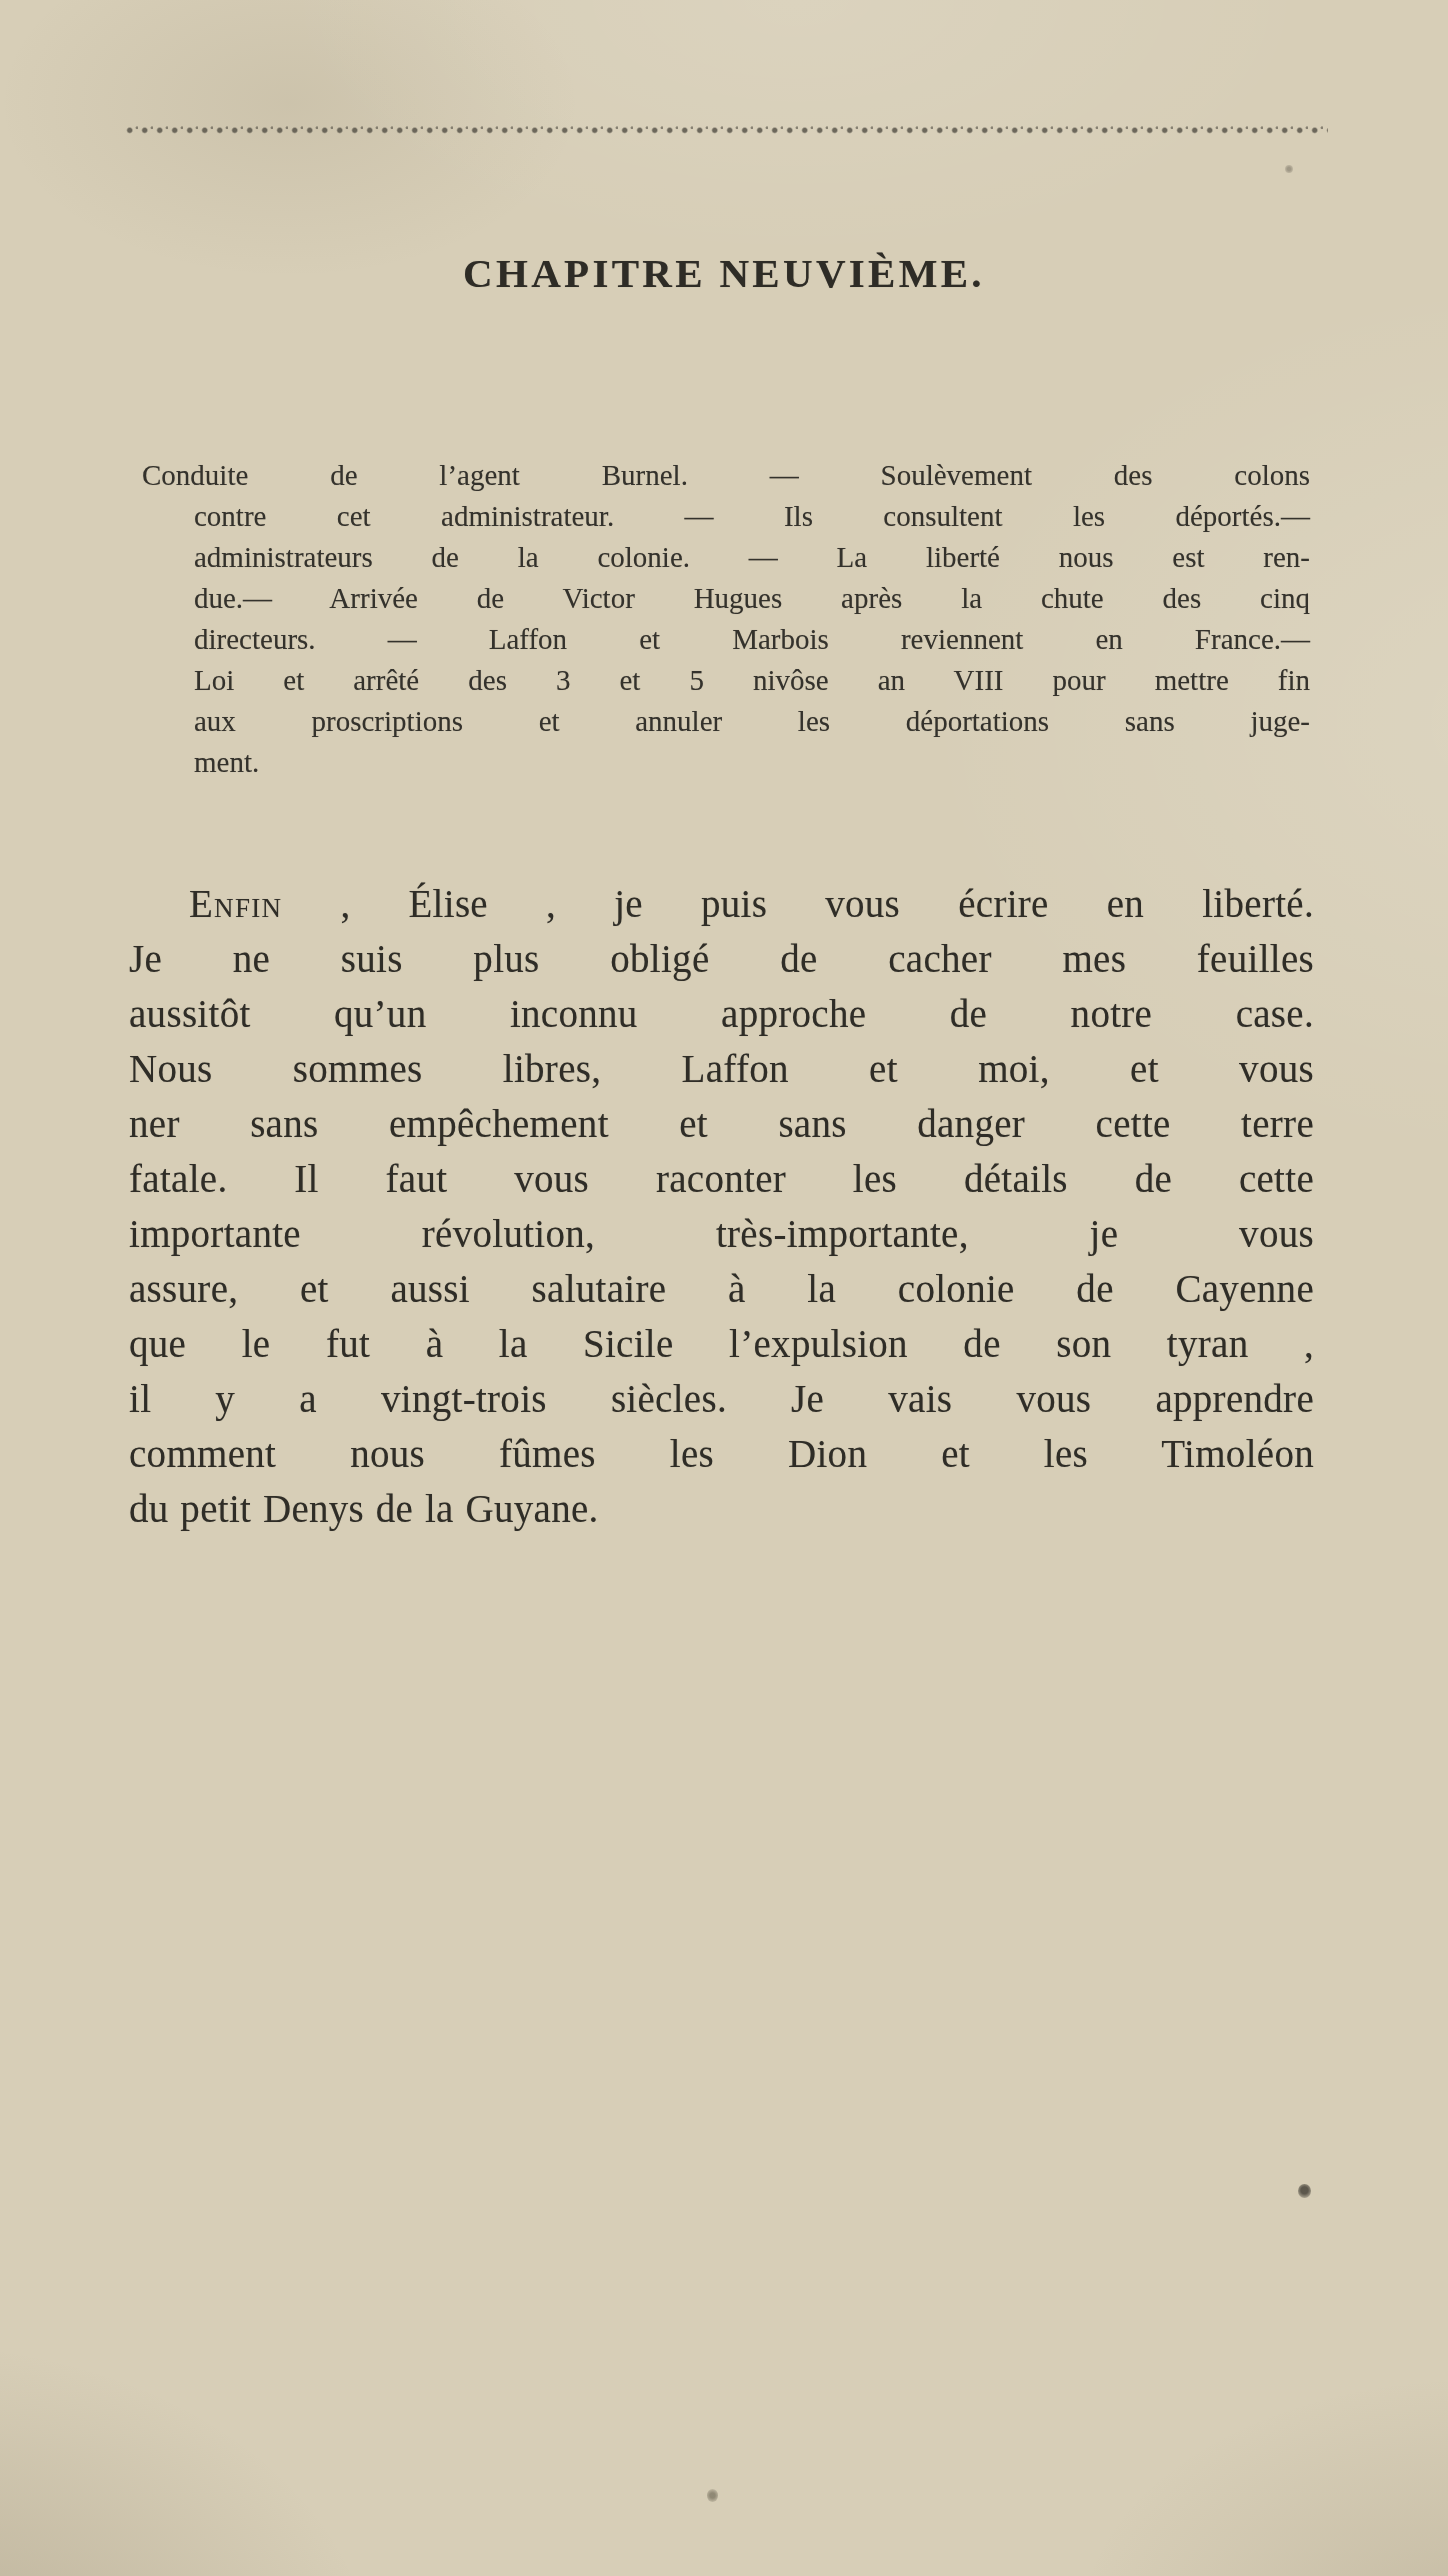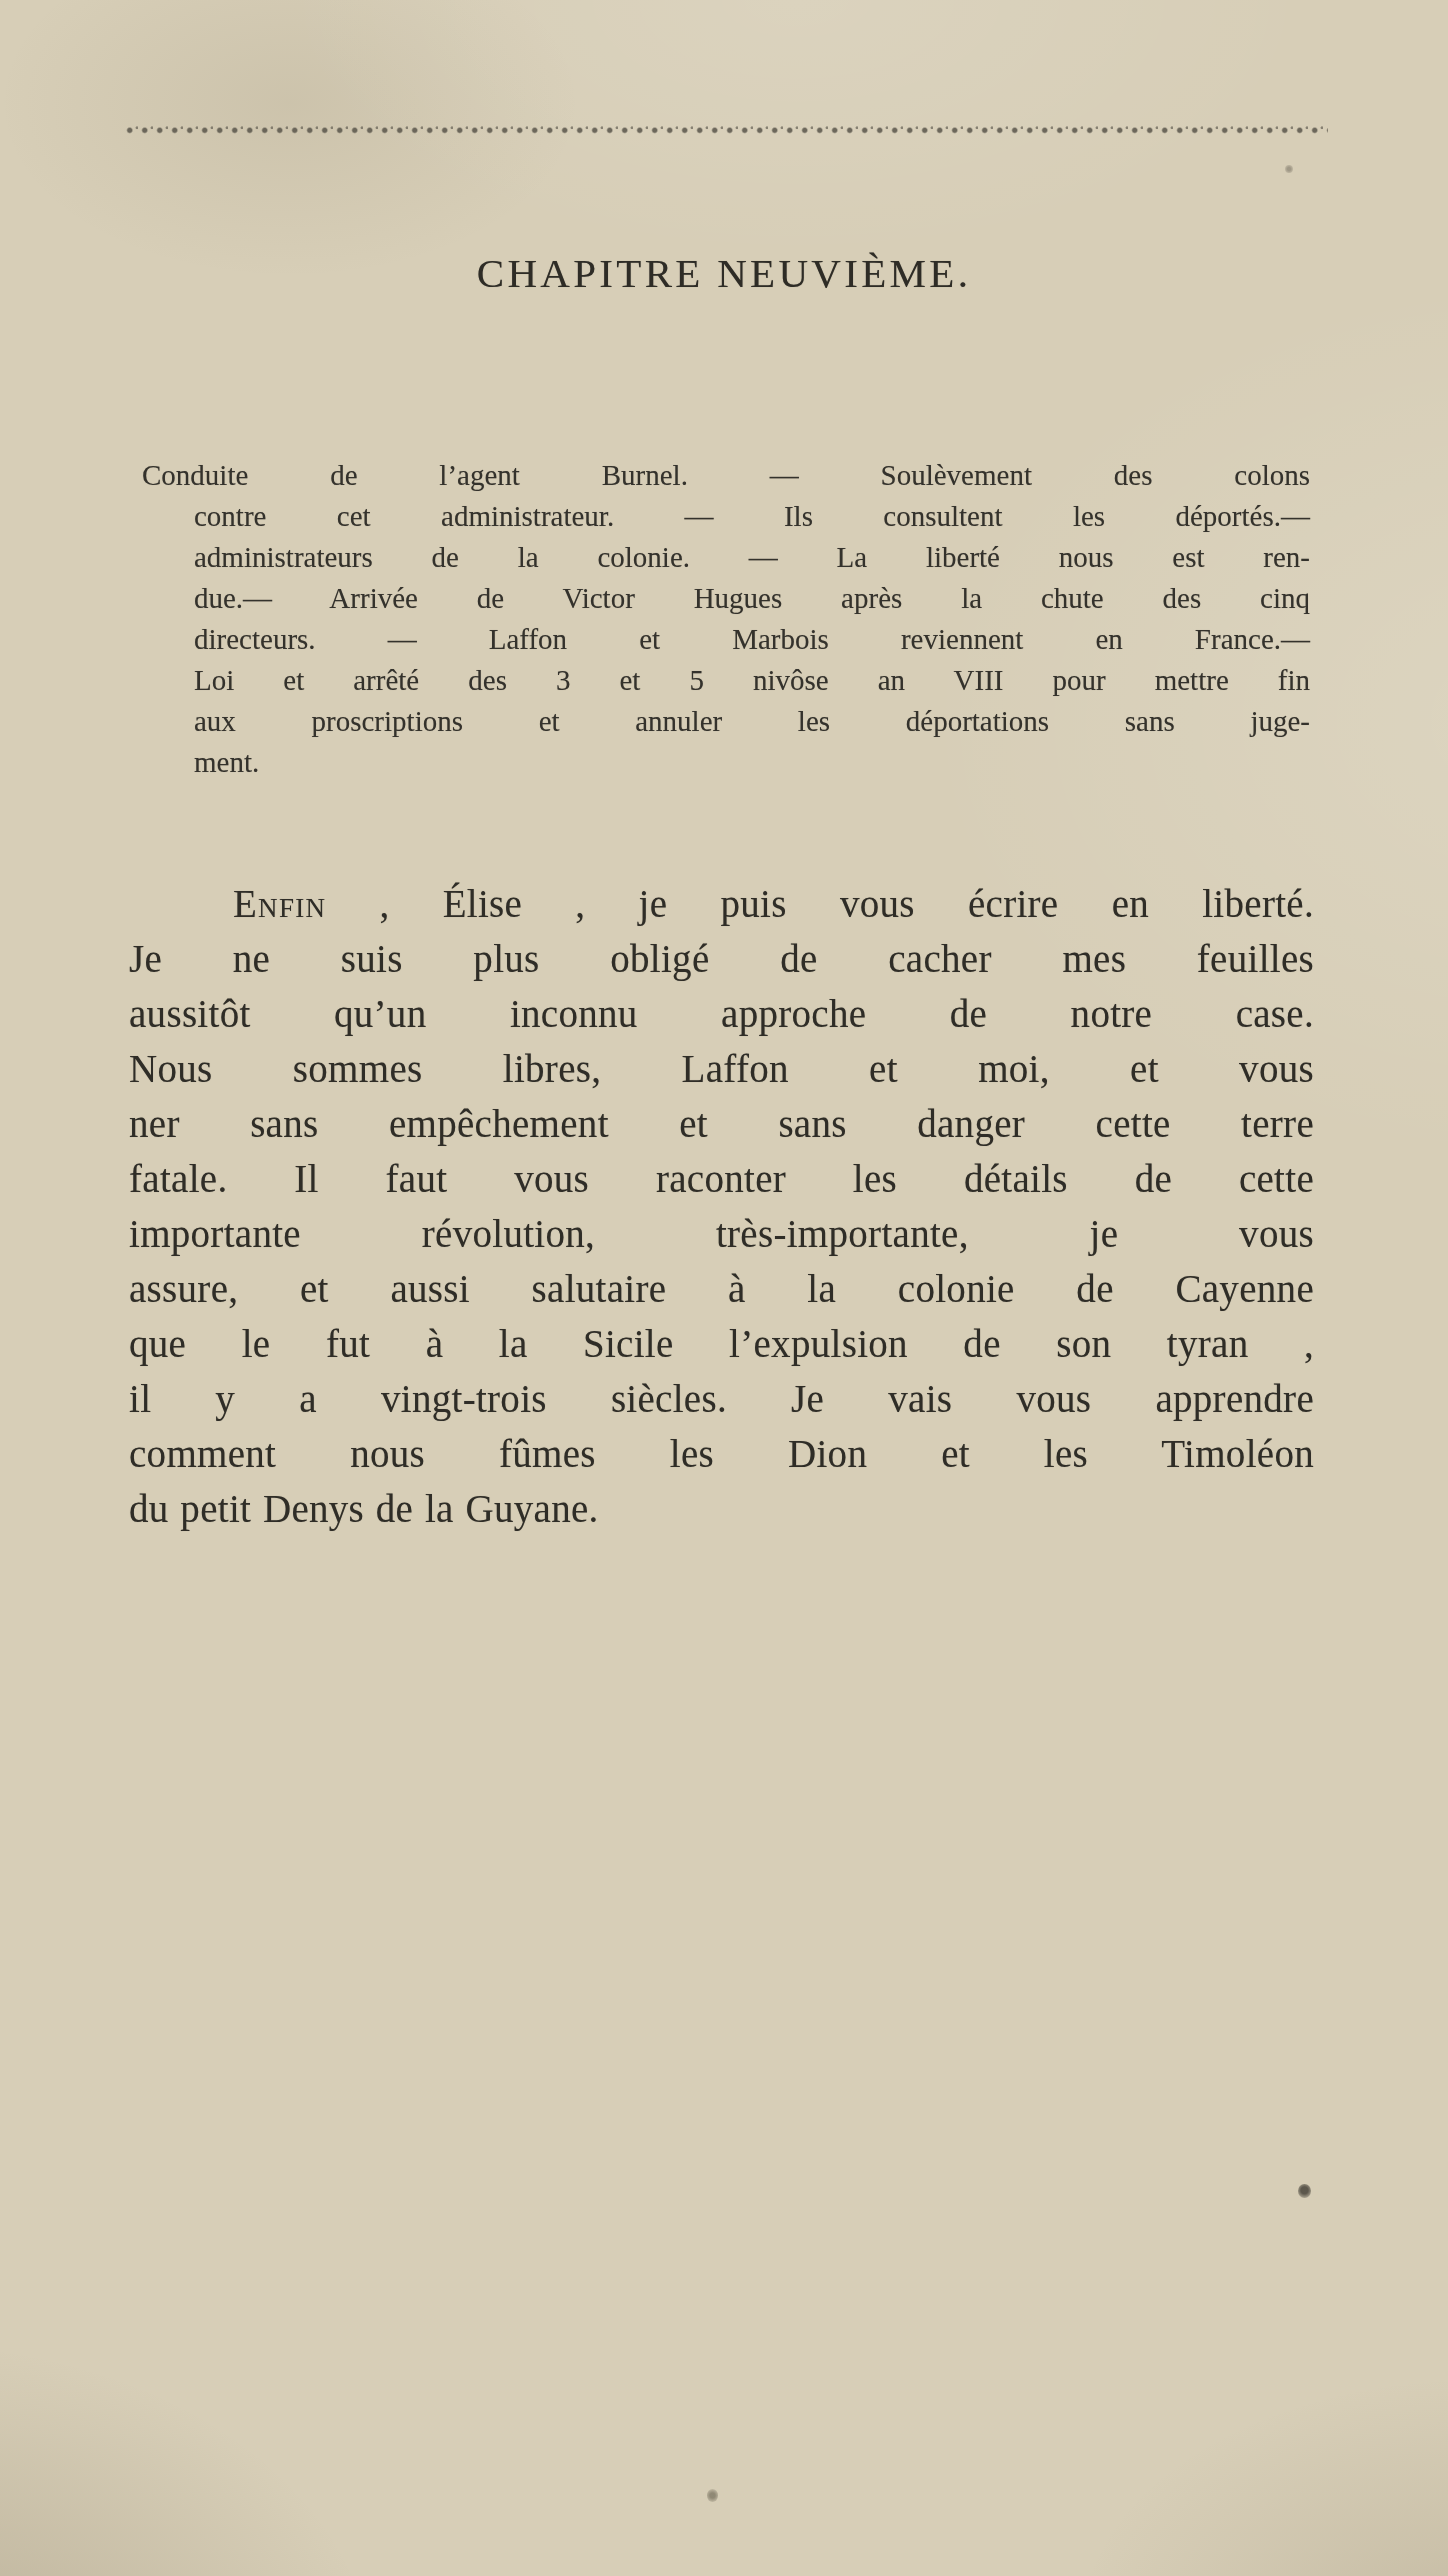"CHAPITRE NEUVIÈME." .chapter-title { font-weight: 400 -> 700 }
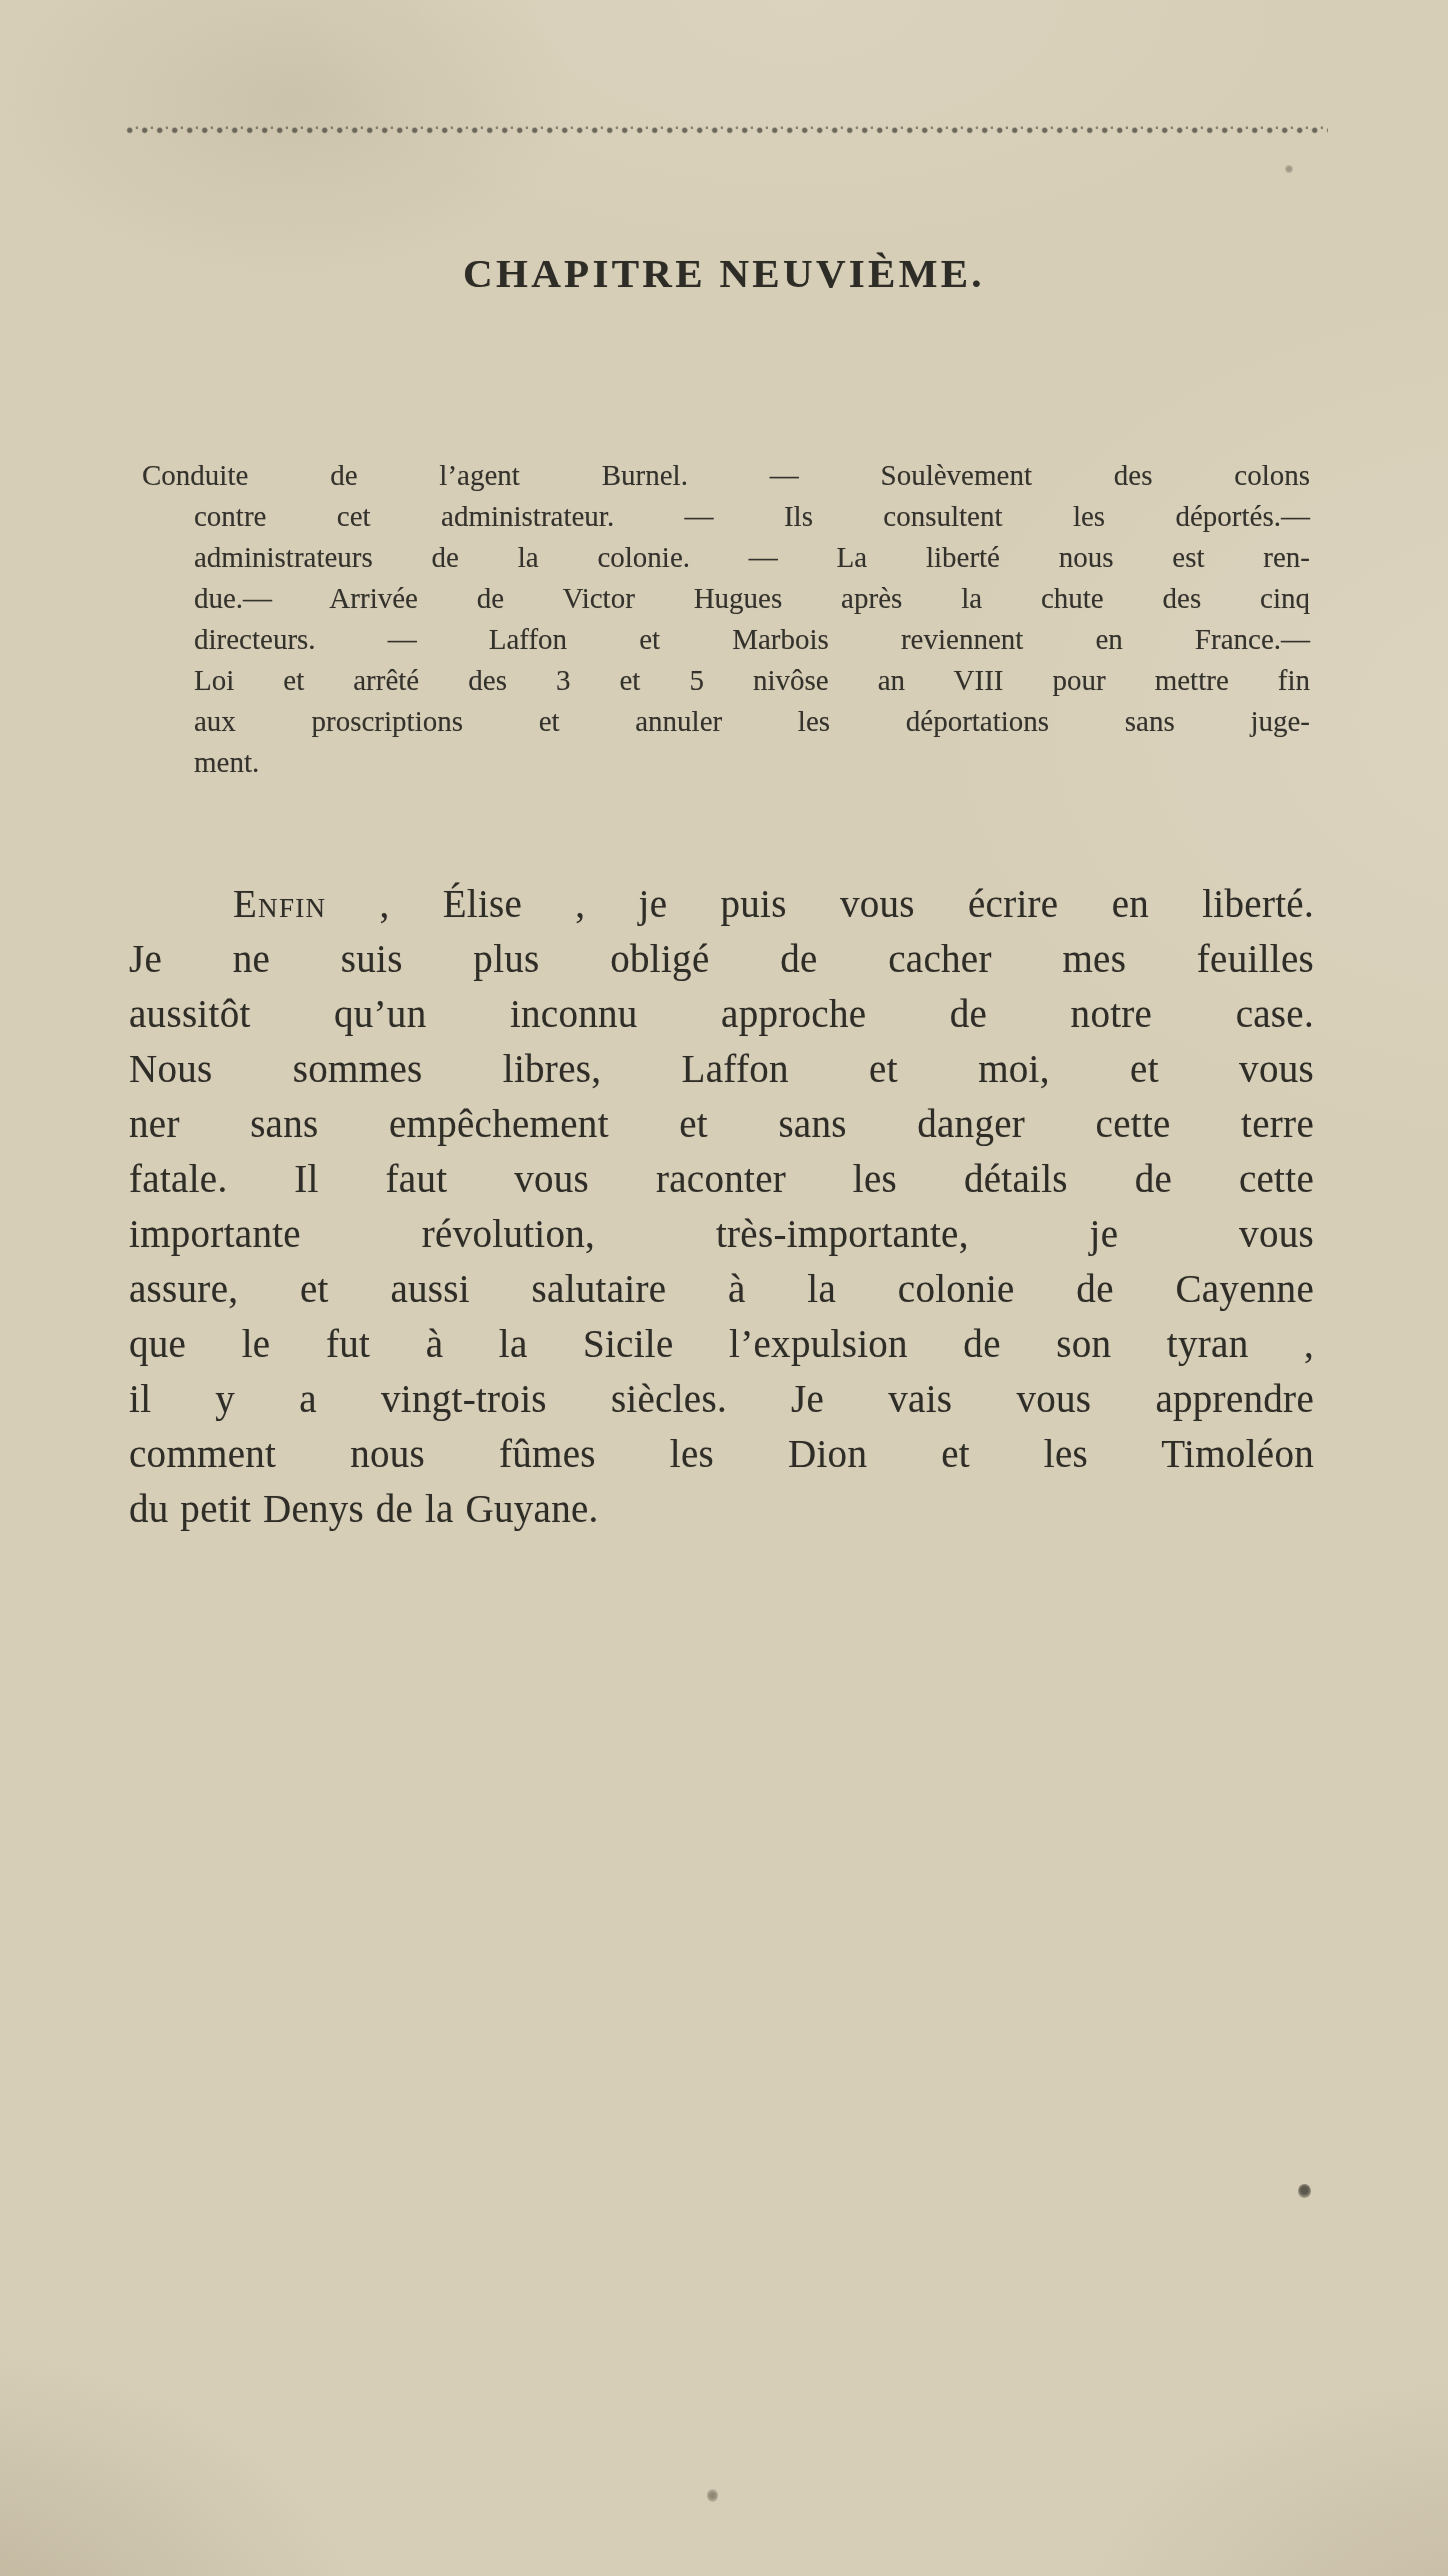"Enfin" .smallcaps { margin-left: 44px -> none }
